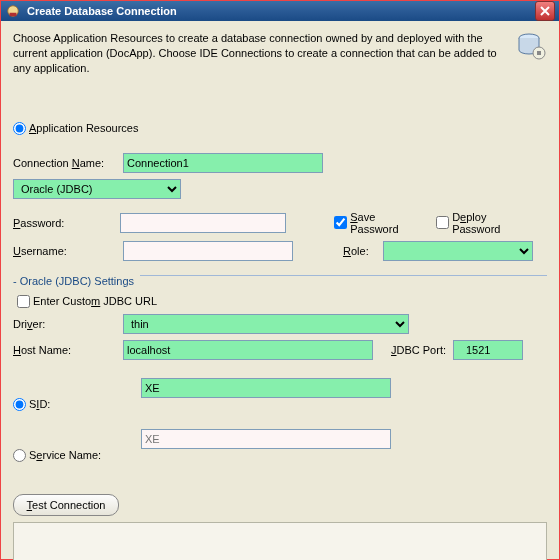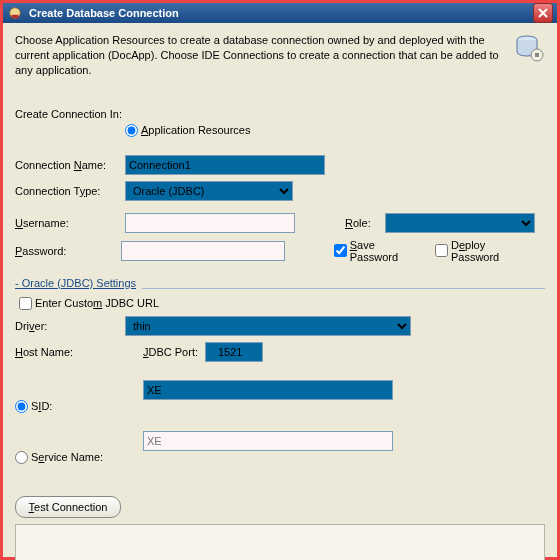"Create Database Connection" .window { border: 3px solid #ef4444 -> 1px solid #ef4444 }
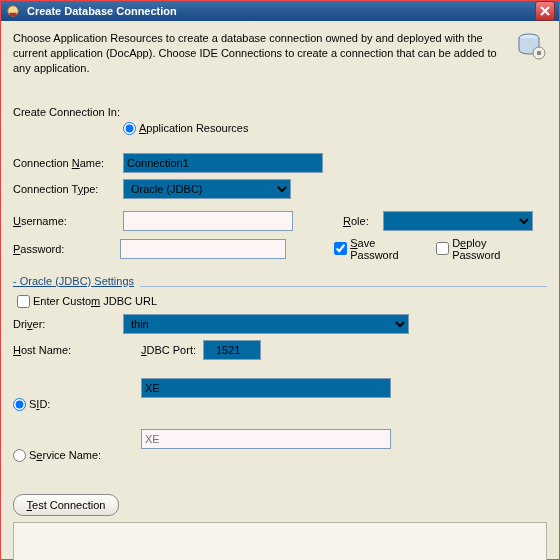"Create Connection In:" span.lbl { html: <span>Create Connection In:</span> -> none }
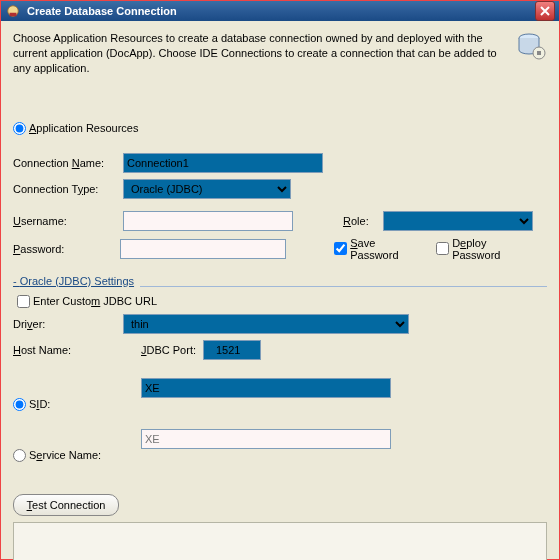"Connection1" input[type=text].field, select.field { background: #0369a1 -> #86efac }
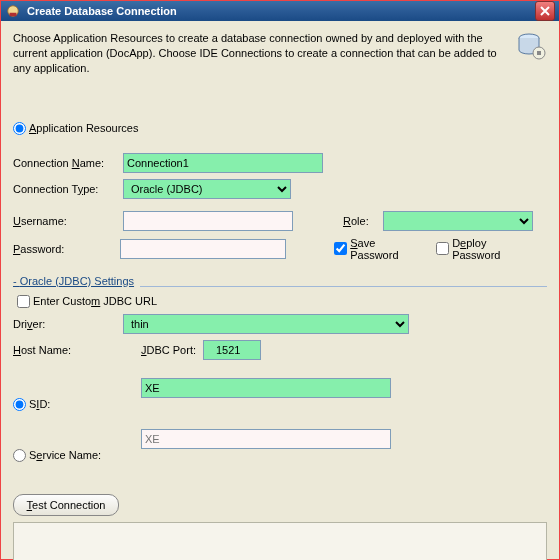"Connection Type:" span.lbl { html: <span>Connection T<u>y</u>pe:</span> -> none }
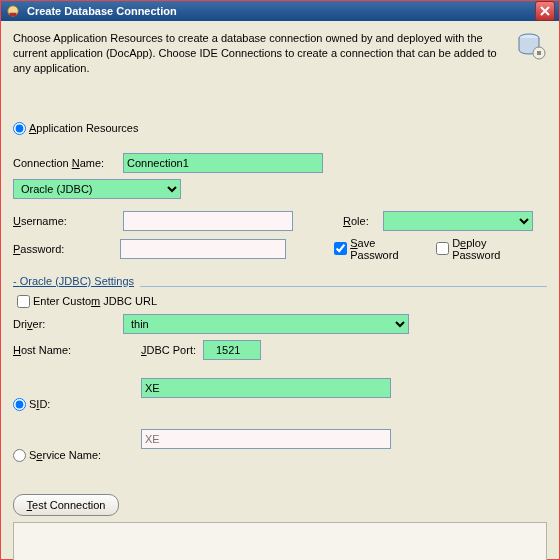"Username:" div.row { order: before "Password:" -> after "Password:" }
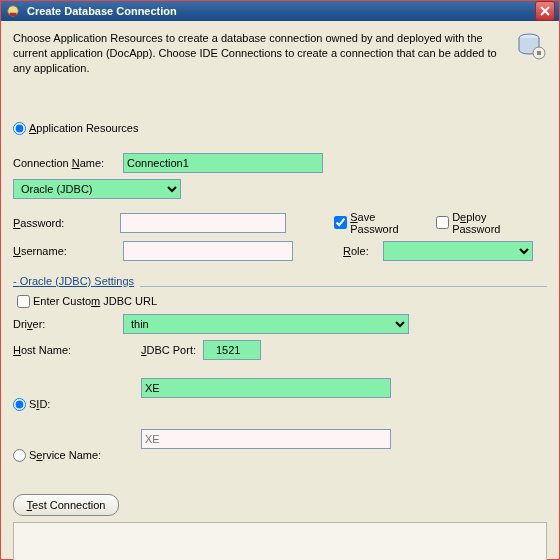"- Oracle (JDBC) Settings" .group-header { align-items: flex-end -> flex-start; text-decoration: underline -> none }
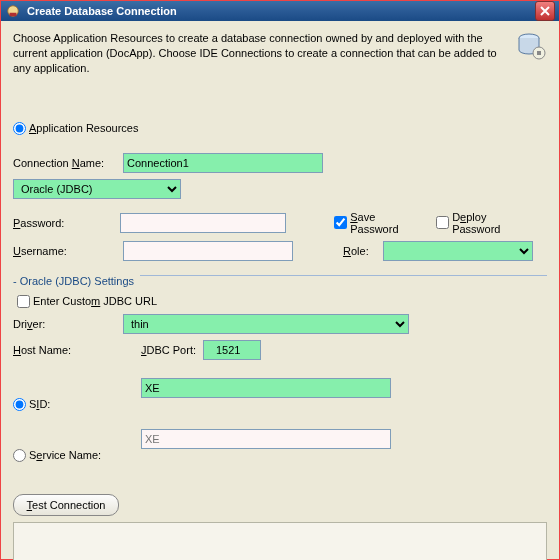"localhost" input.field { html: none -> <input> }
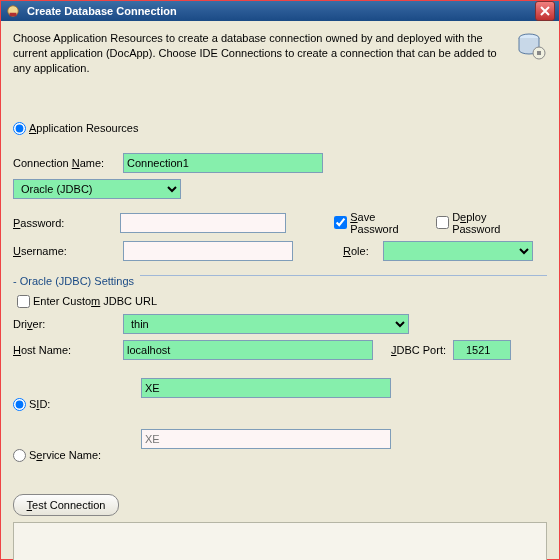"1521" input.field { width: 58px -> 70px }
